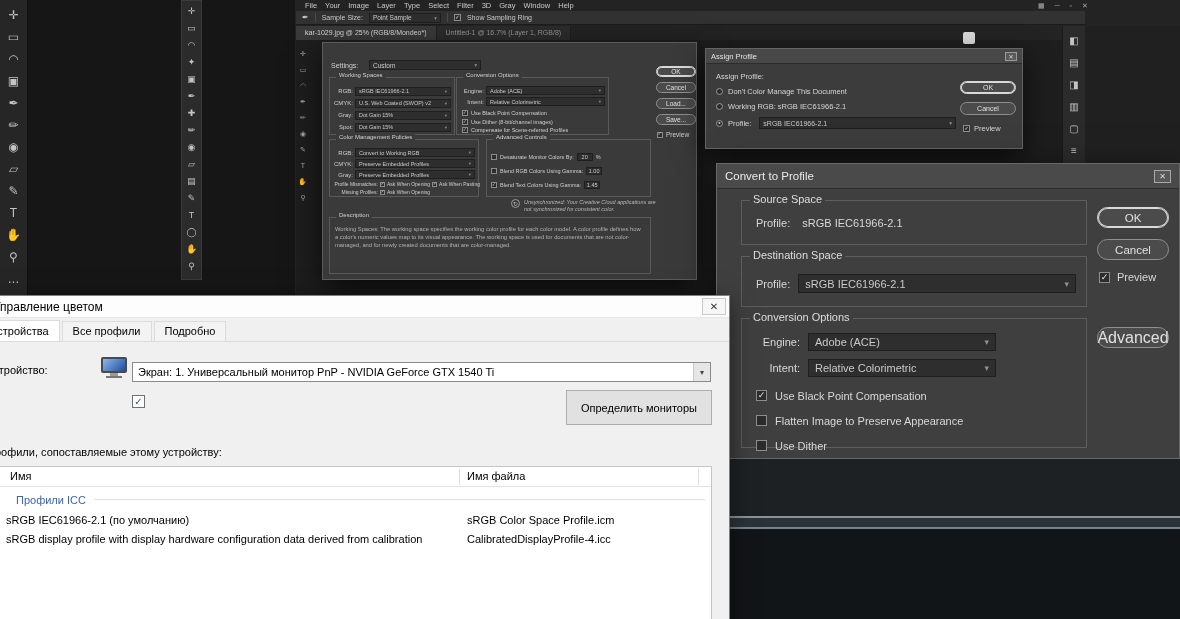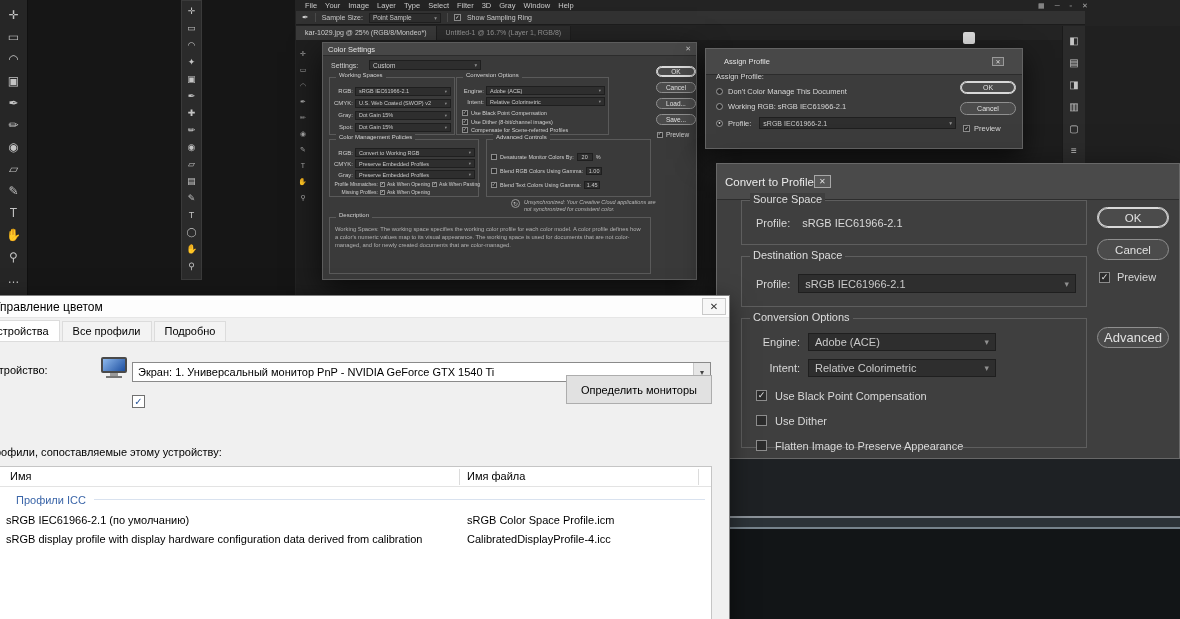"Color Settings" div.abs { html: <div> <span>Color Settings</span> <span>✕</span> </div> -> none }
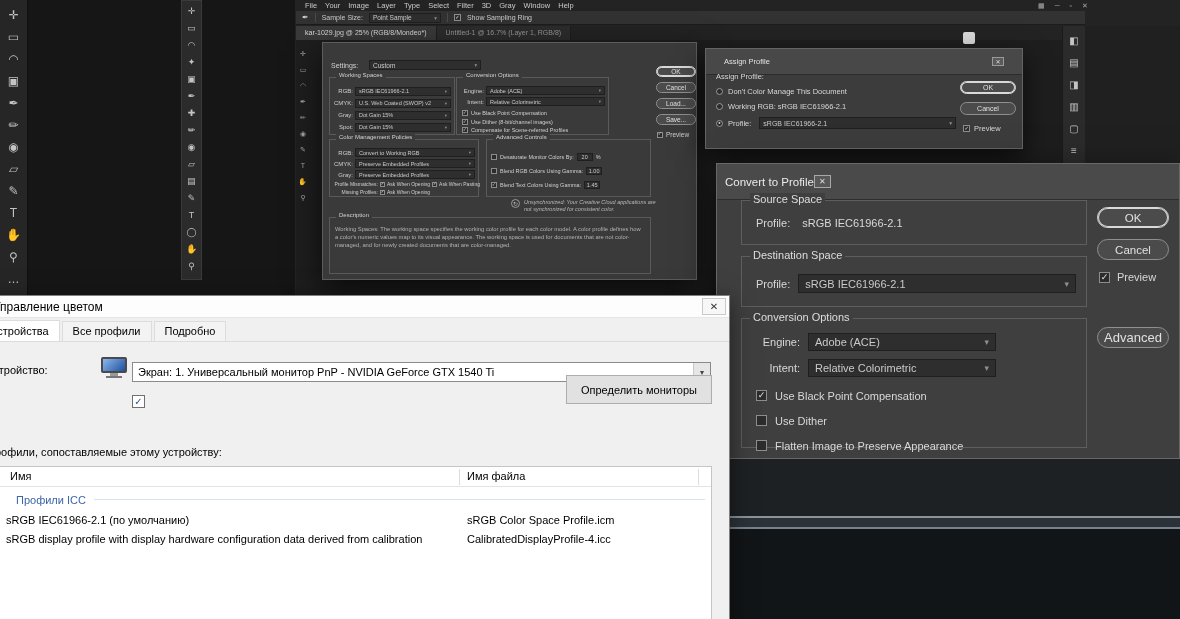"Assign Profile" div.abs { height: 26px -> 15px; padding: 0 18px -> 0 5px }
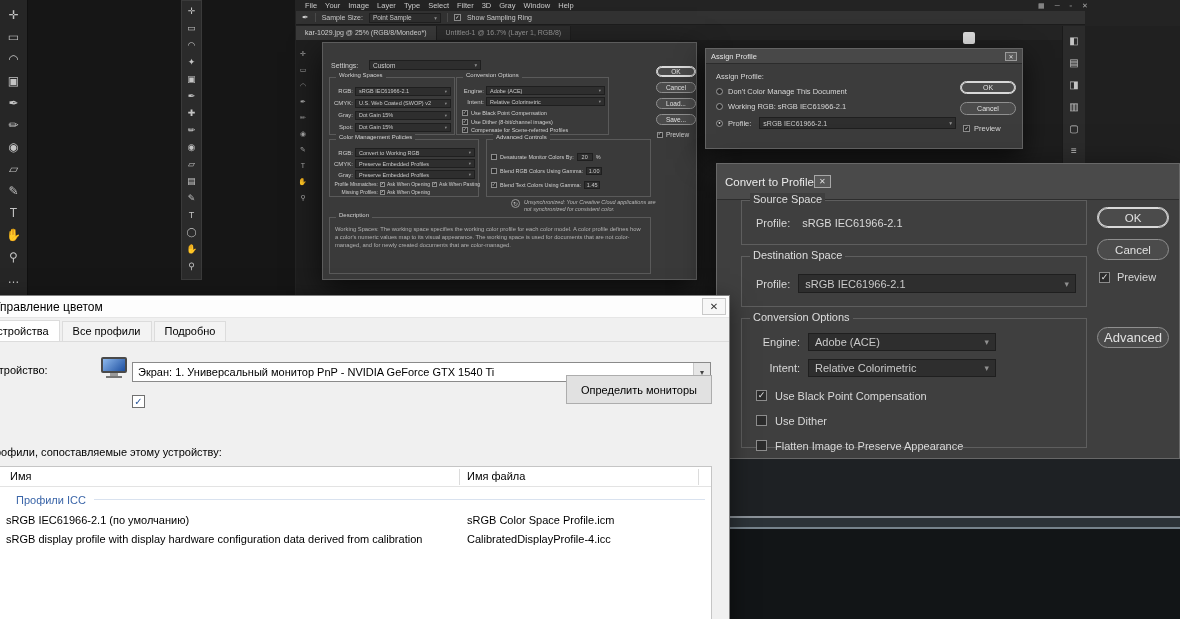"Convert to Profile" div.abs { height: 36px -> 25px; justify-content: flex-start -> space-between }
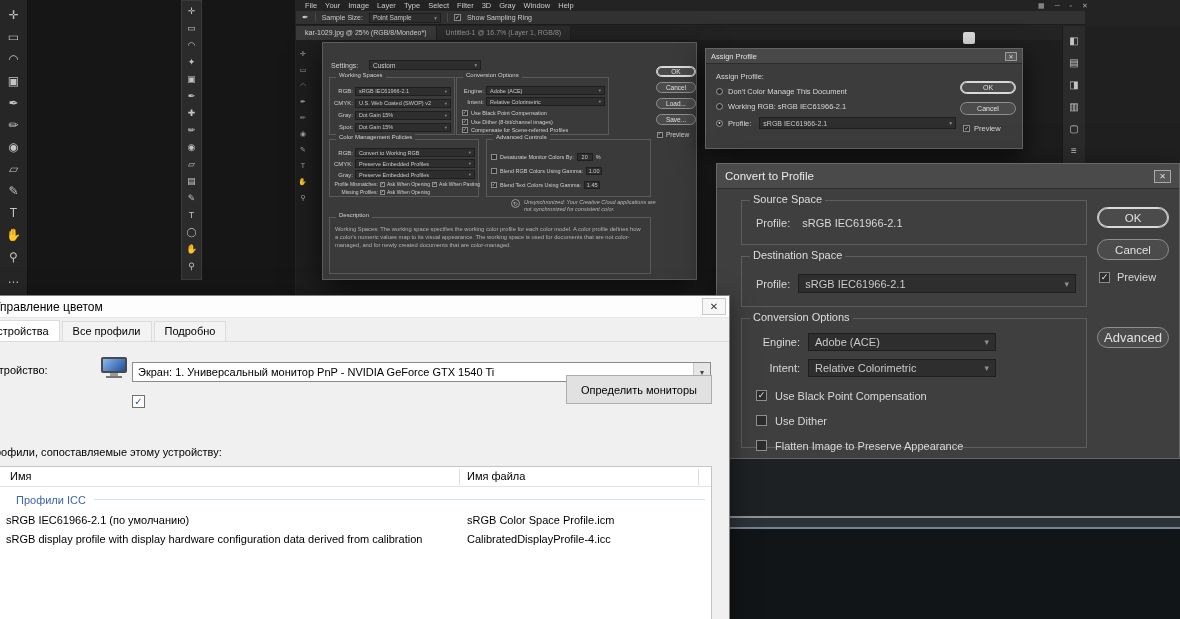"Advanced" div.btn { font-size: 13px -> 16px }
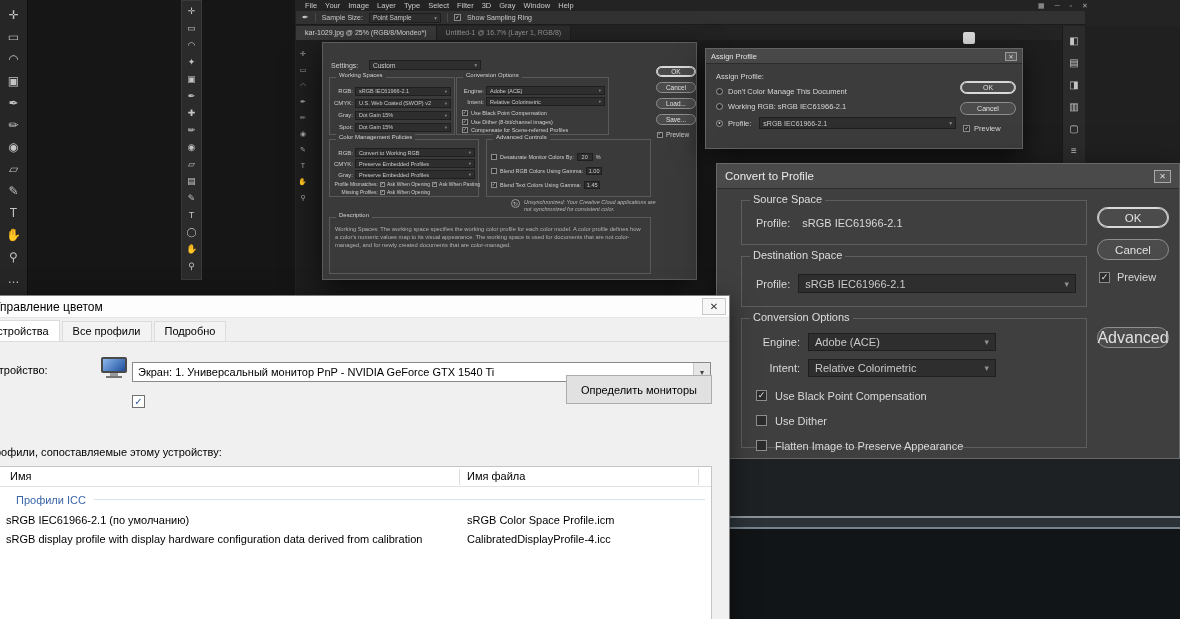"Определить мониторы" div.wbtn { height: 29px -> 35px; top: 79px -> 94px }
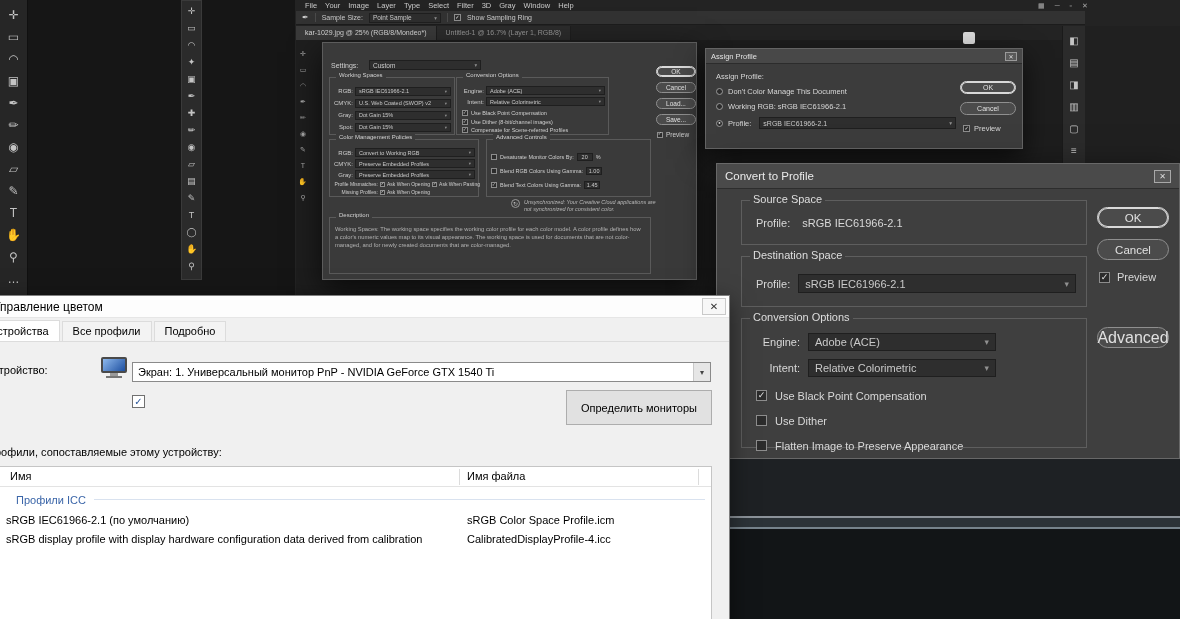"Use Dither" div.flex { order: before "Flatten Image to Preserve Appearance" -> after "Flatten Image to Preserve Appearance" }
